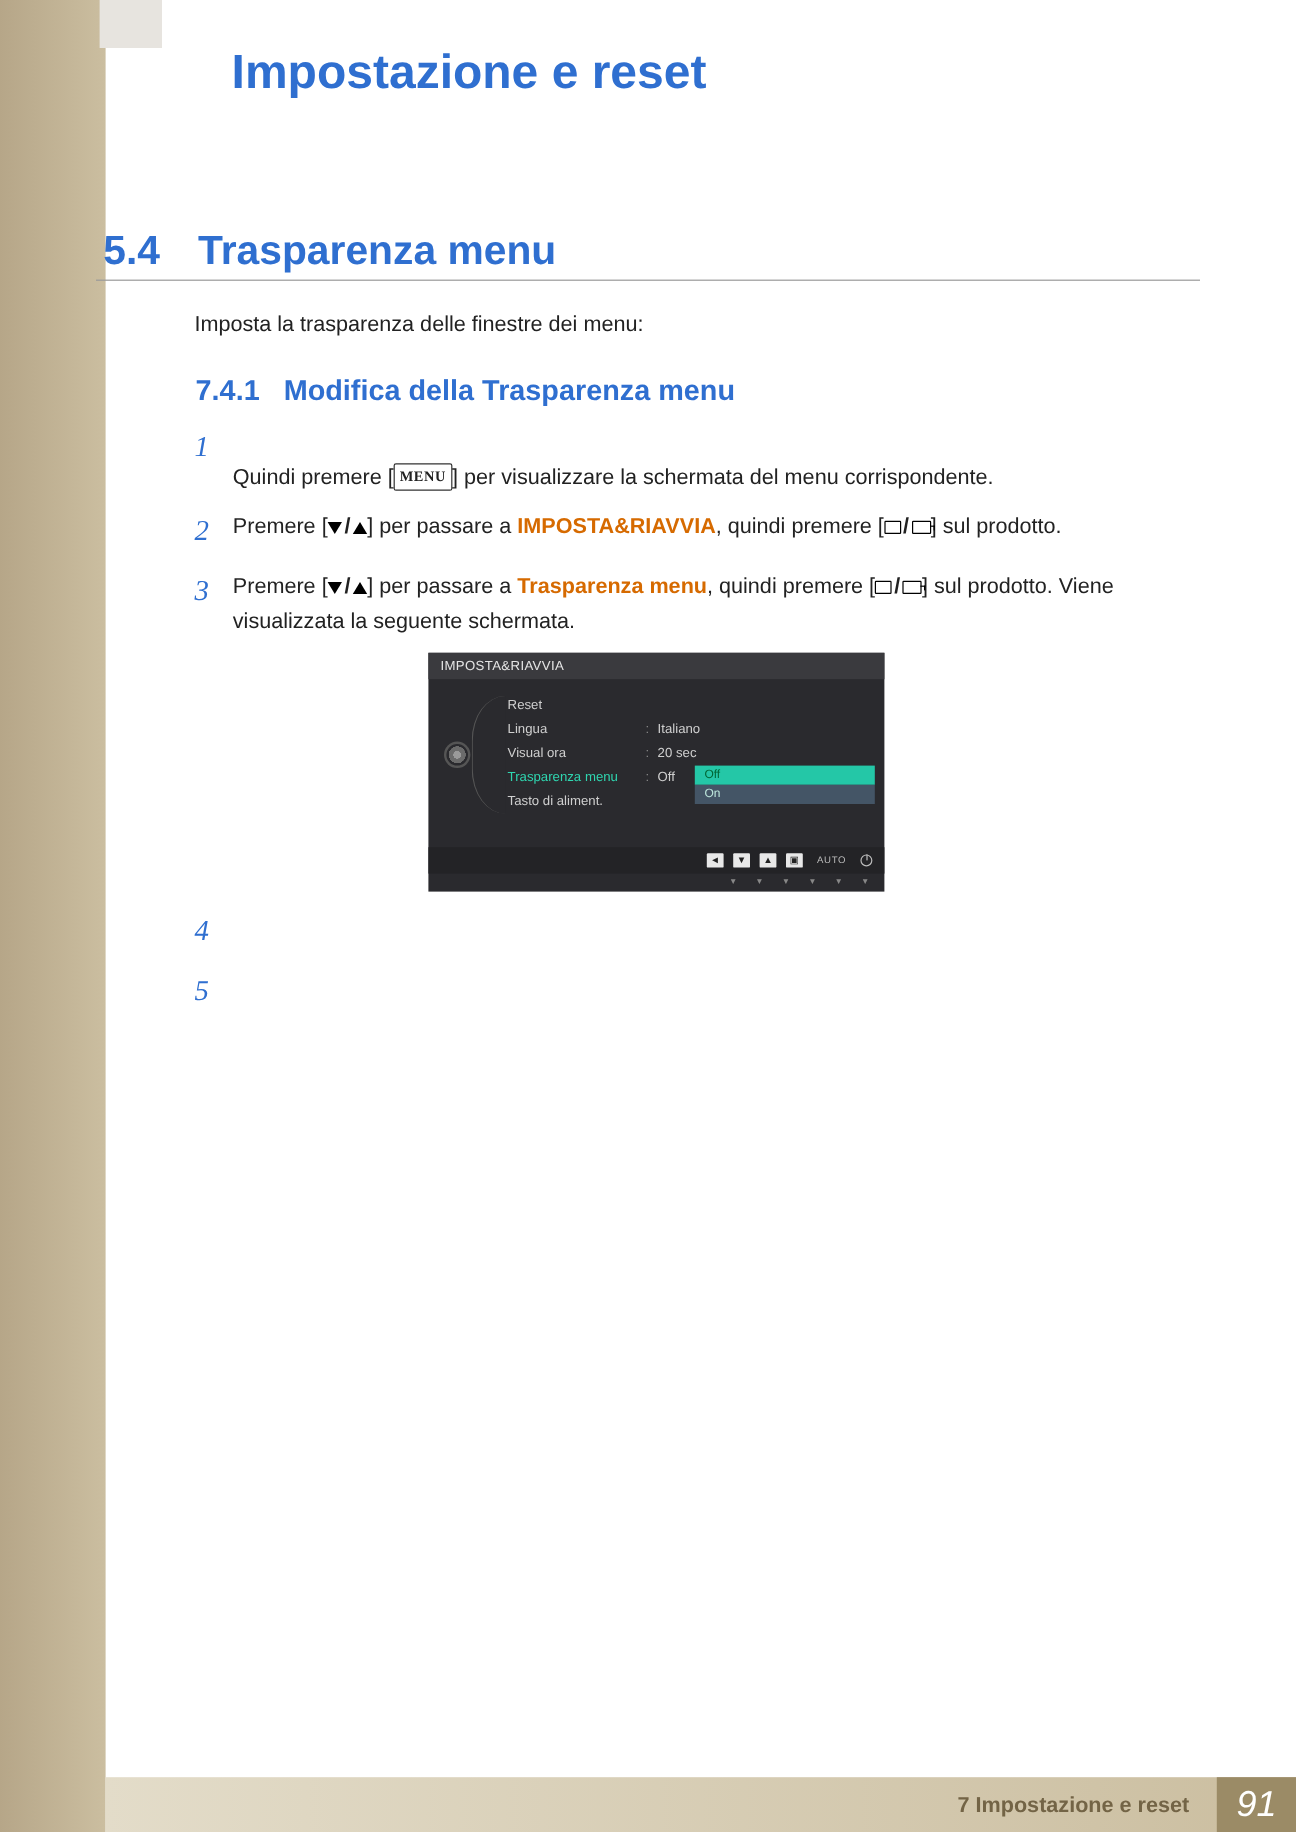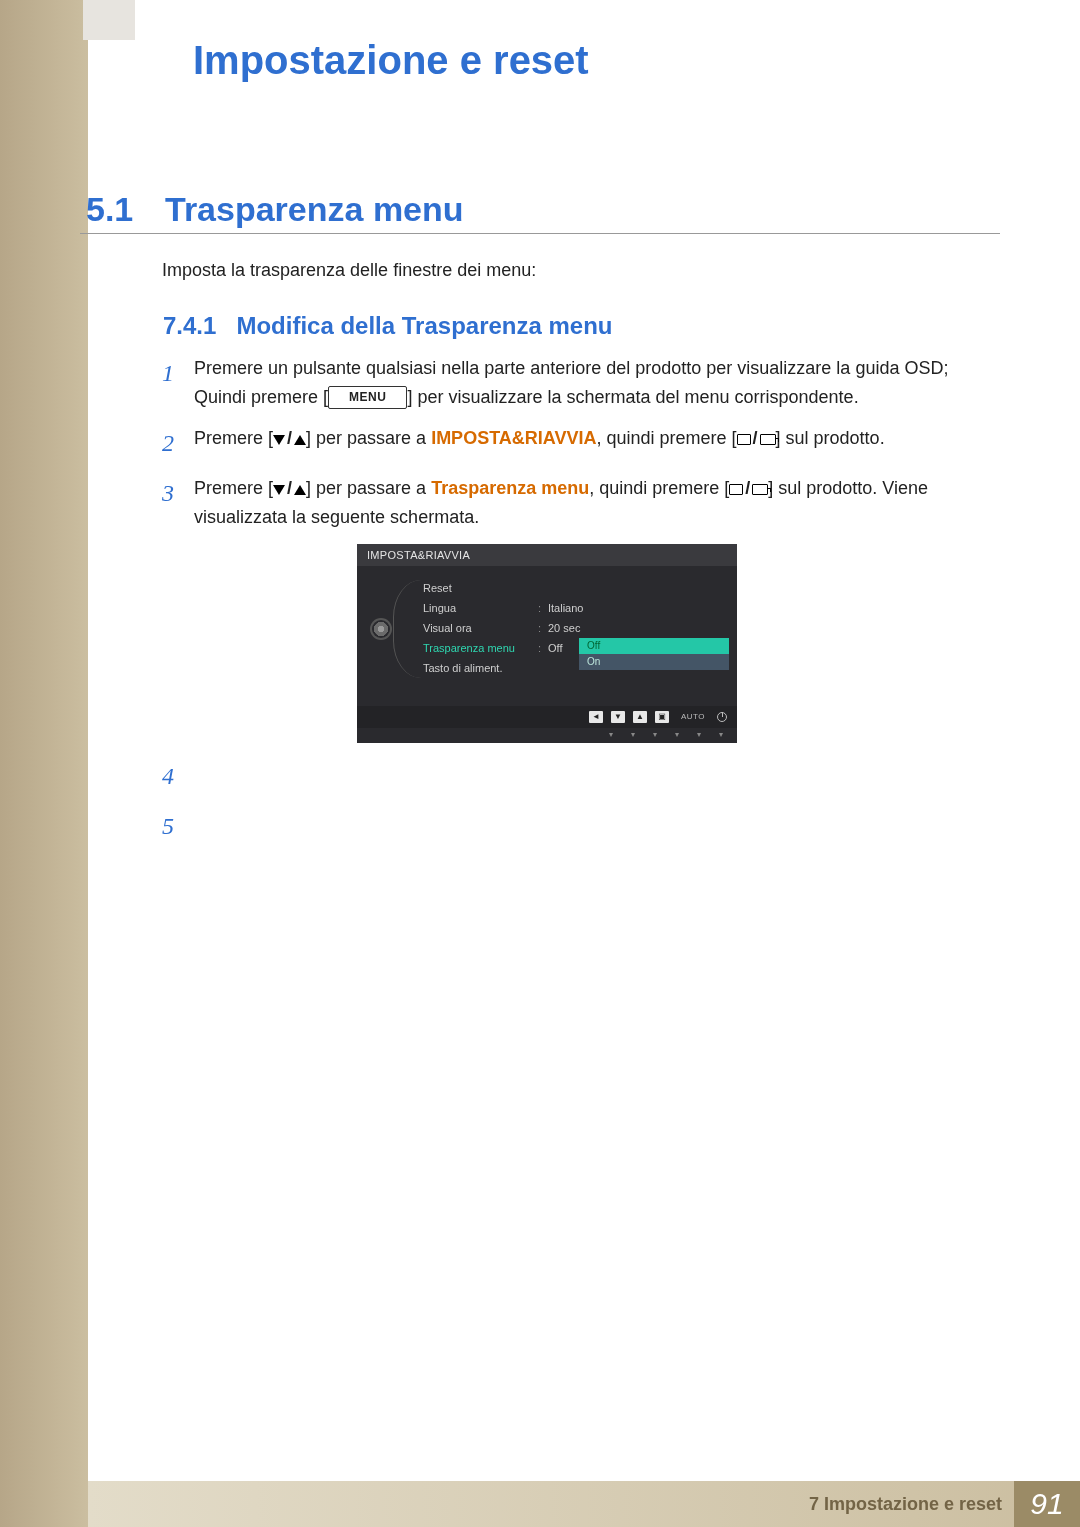"5.1" div.section-number { text: 5.1 -> 5.4 }
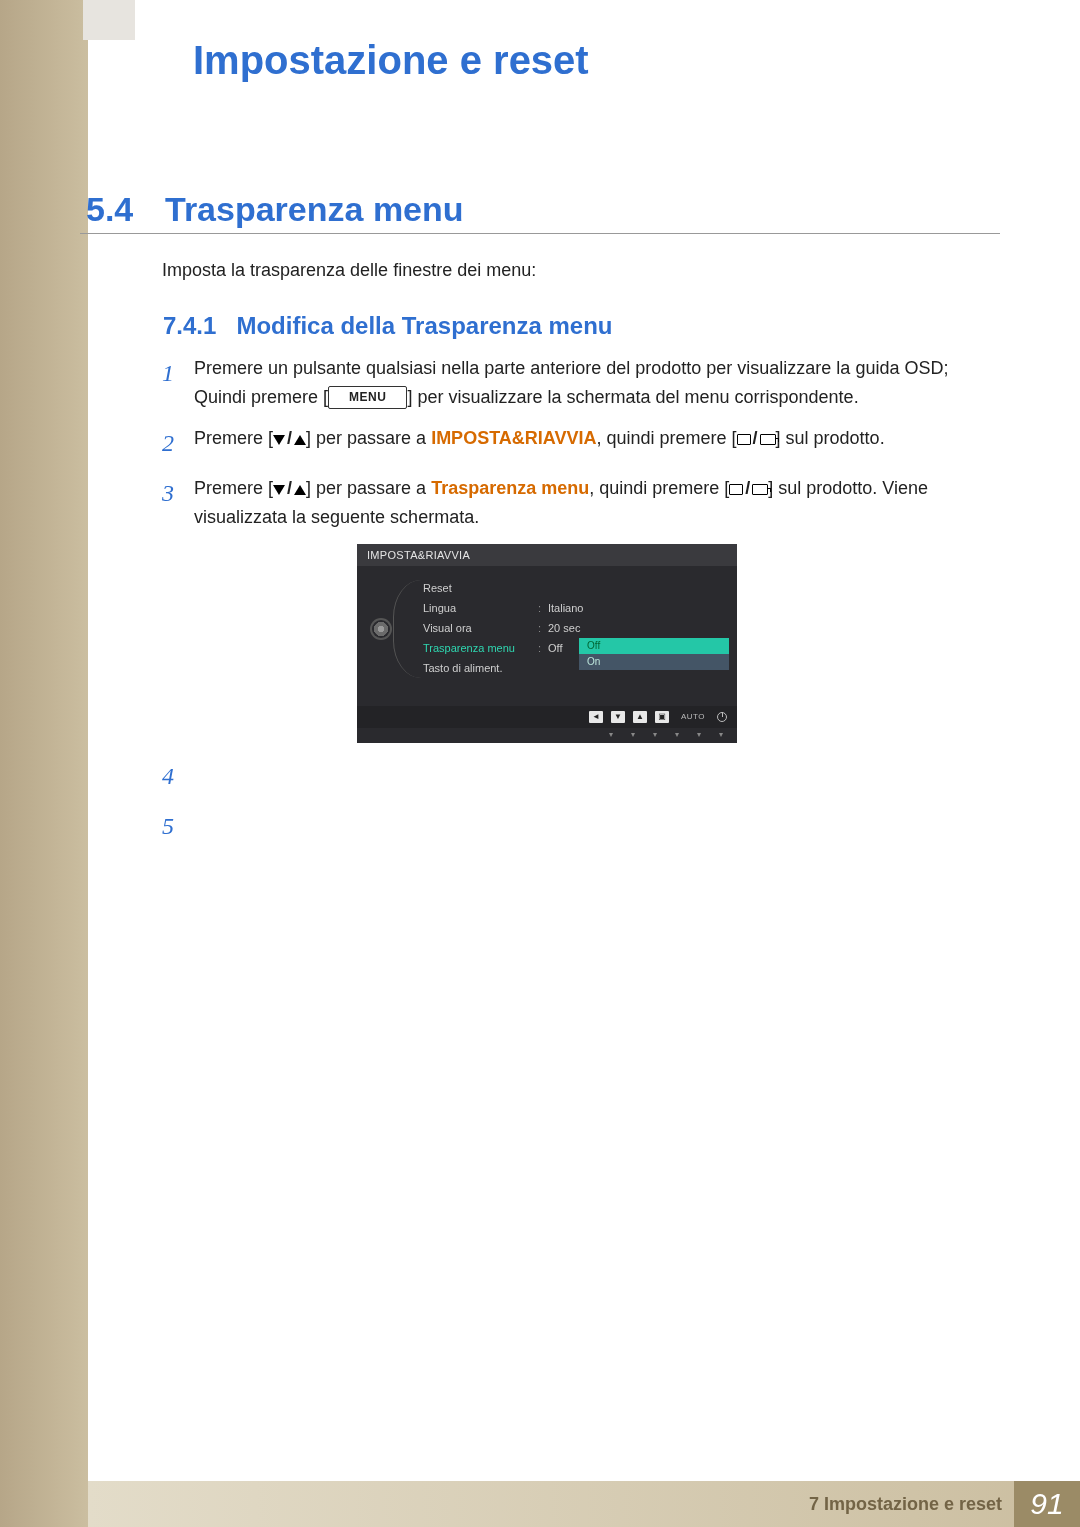"Premere un pulsante qualsiasi nella" span { html: <span>Premere un pulsante qualsiasi nella parte anteriore del prodotto per visualizzare la guida OSD;</span> -> none }
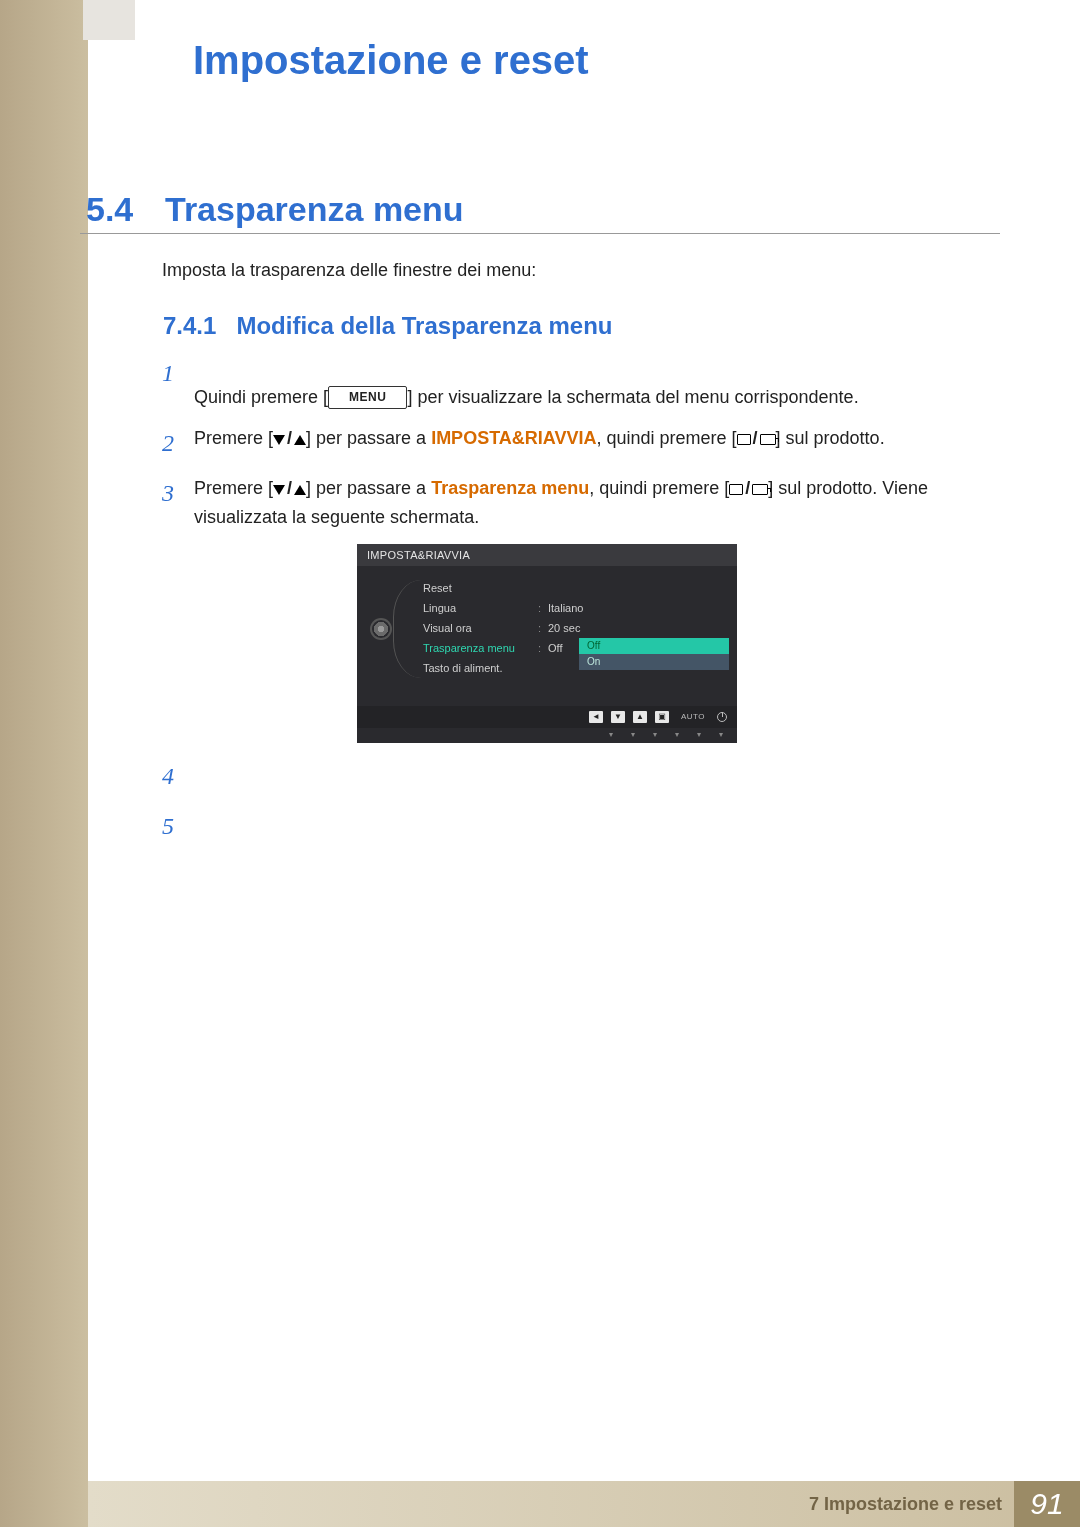"MENU" .menu-key { font-family: none -> Liberation Serif, serif; padding: 1px 20px -> 1px 4px }
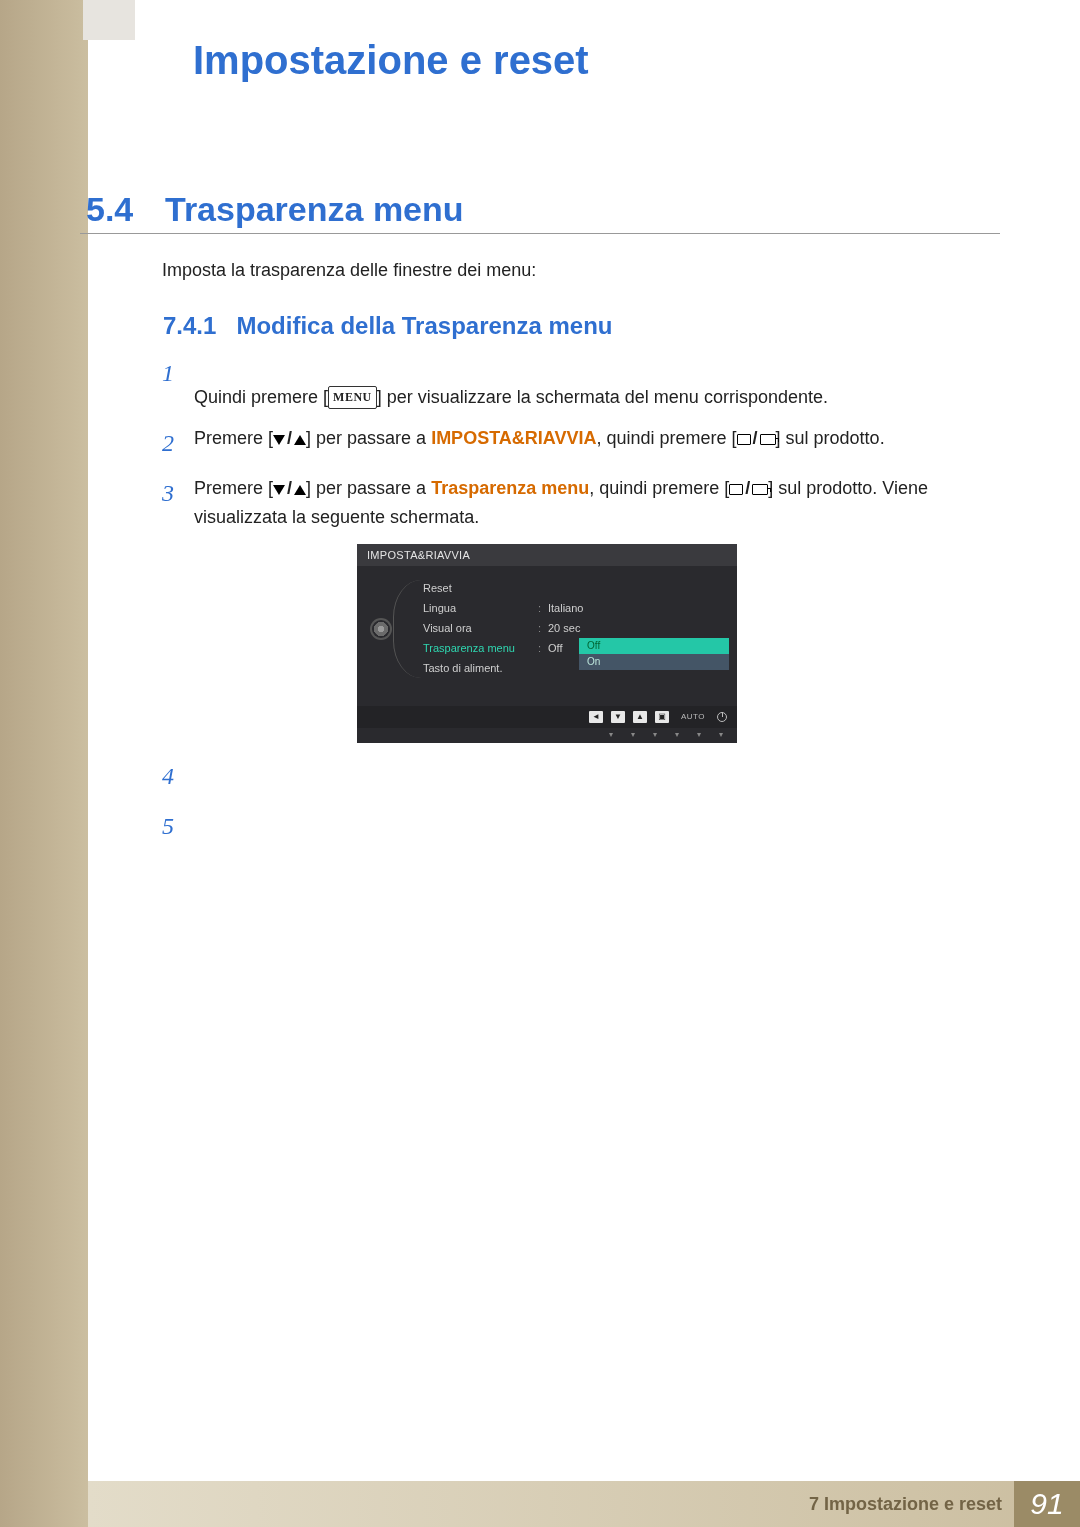"7 Impostazione e reset" .footer-chapter { margin-right: 12px -> 23px }
